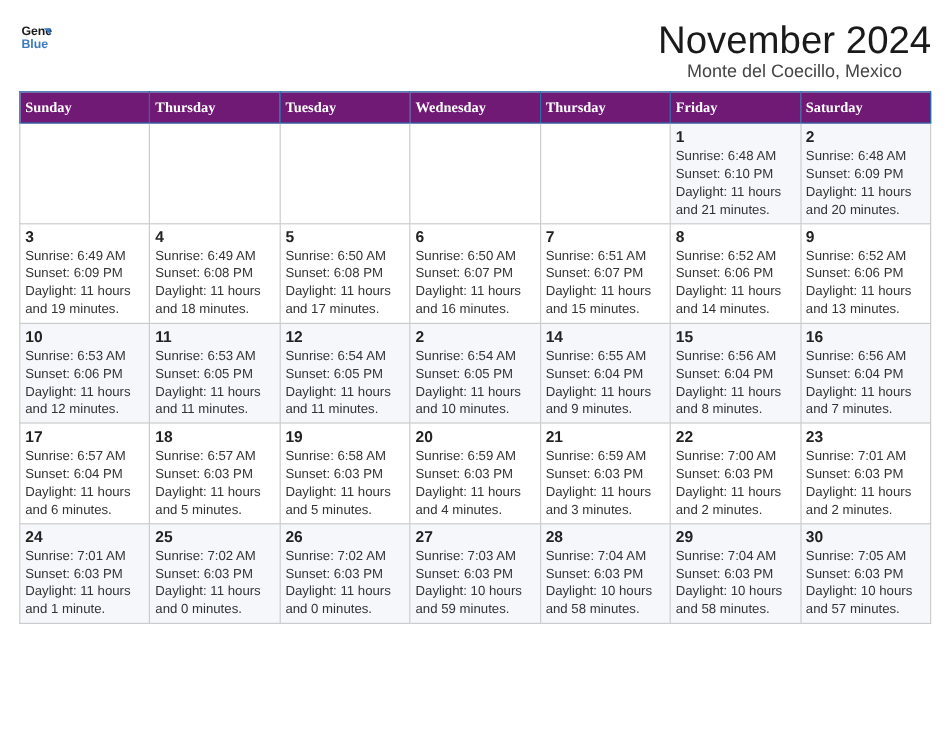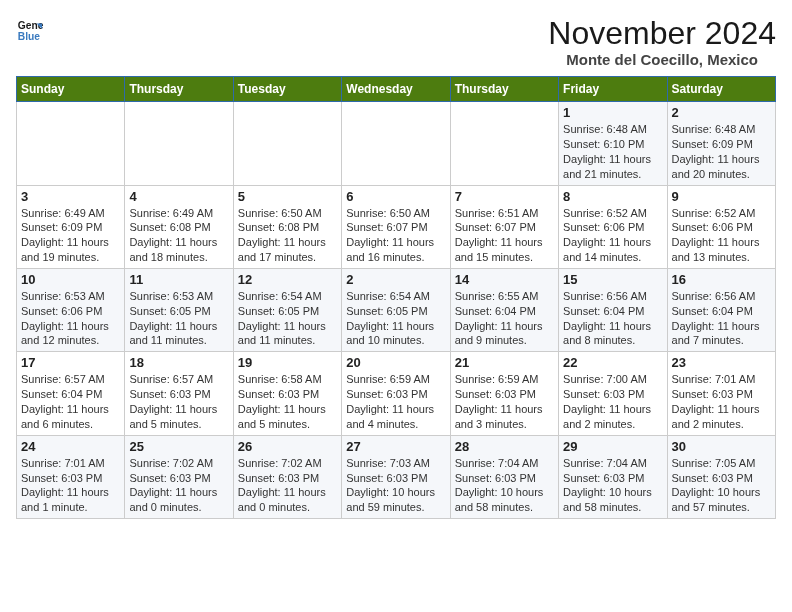"Monte del Coecillo, Mexico" .title-block h2 { font-weight: bold -> normal }
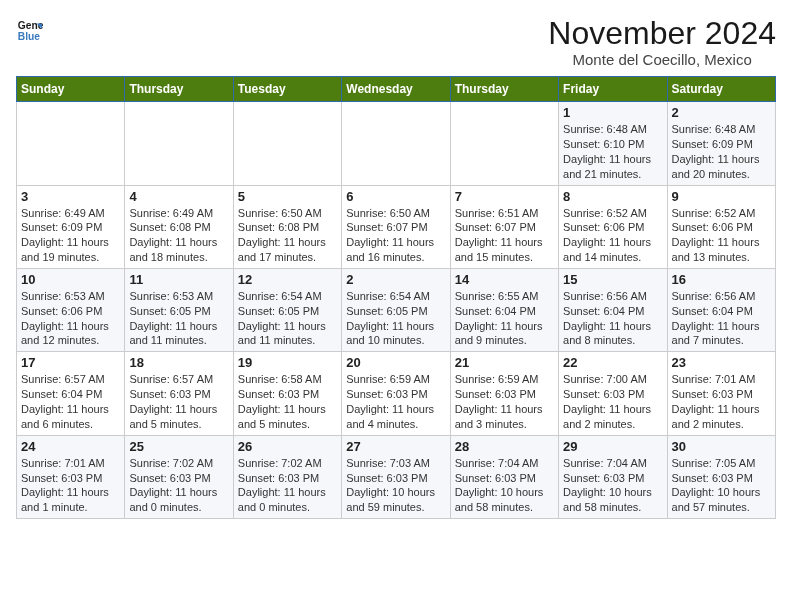"Sunday" thead tr th { background: #4d7c0f -> #701a75; font-family: none -> Liberation Serif, serif }
